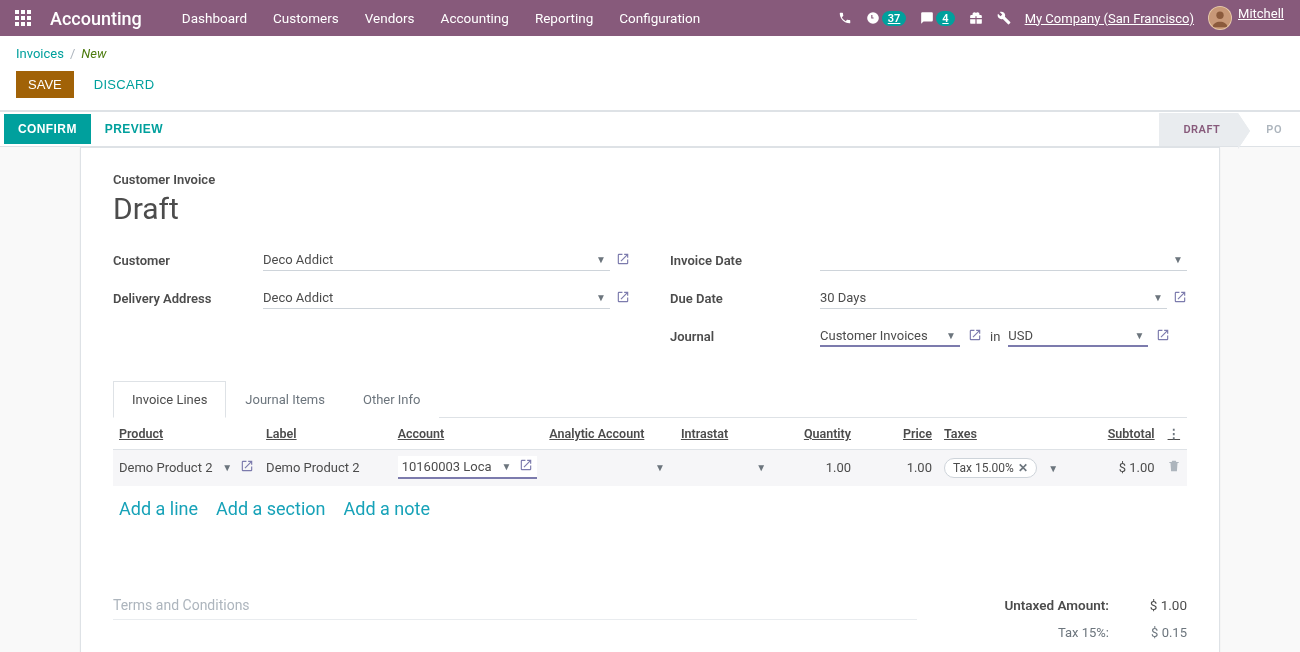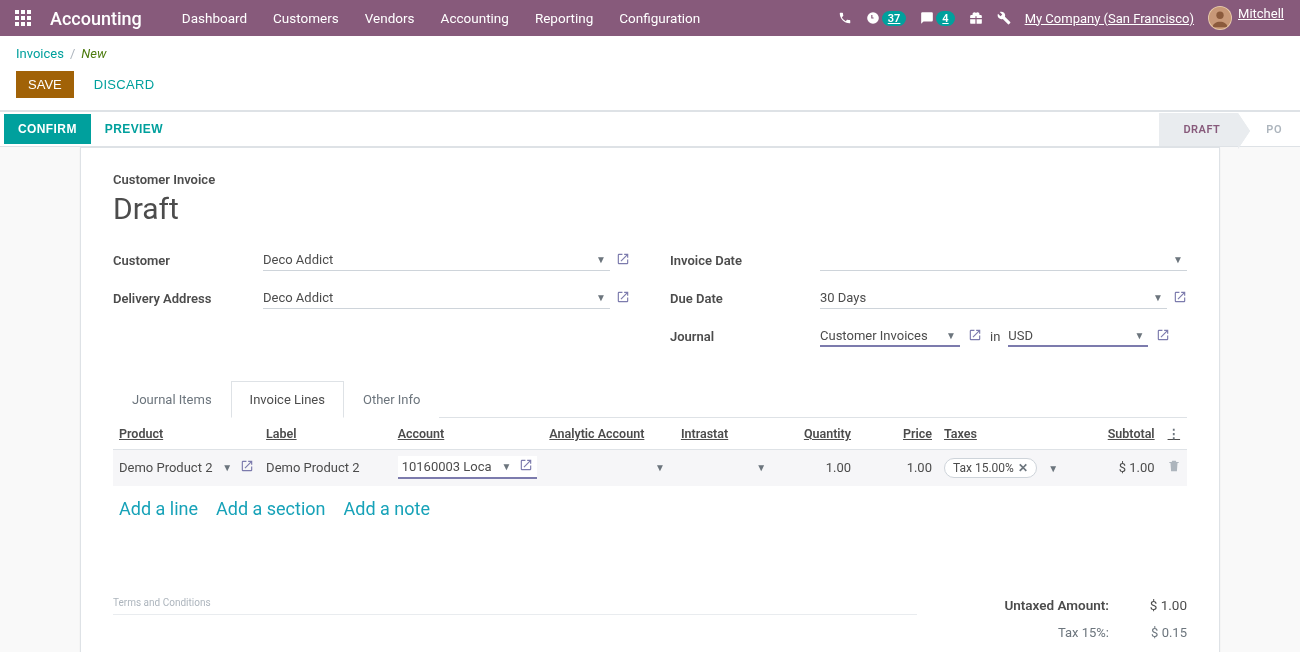"Journal Items" div.tab { order: before "Invoice Lines" -> after "Invoice Lines" }
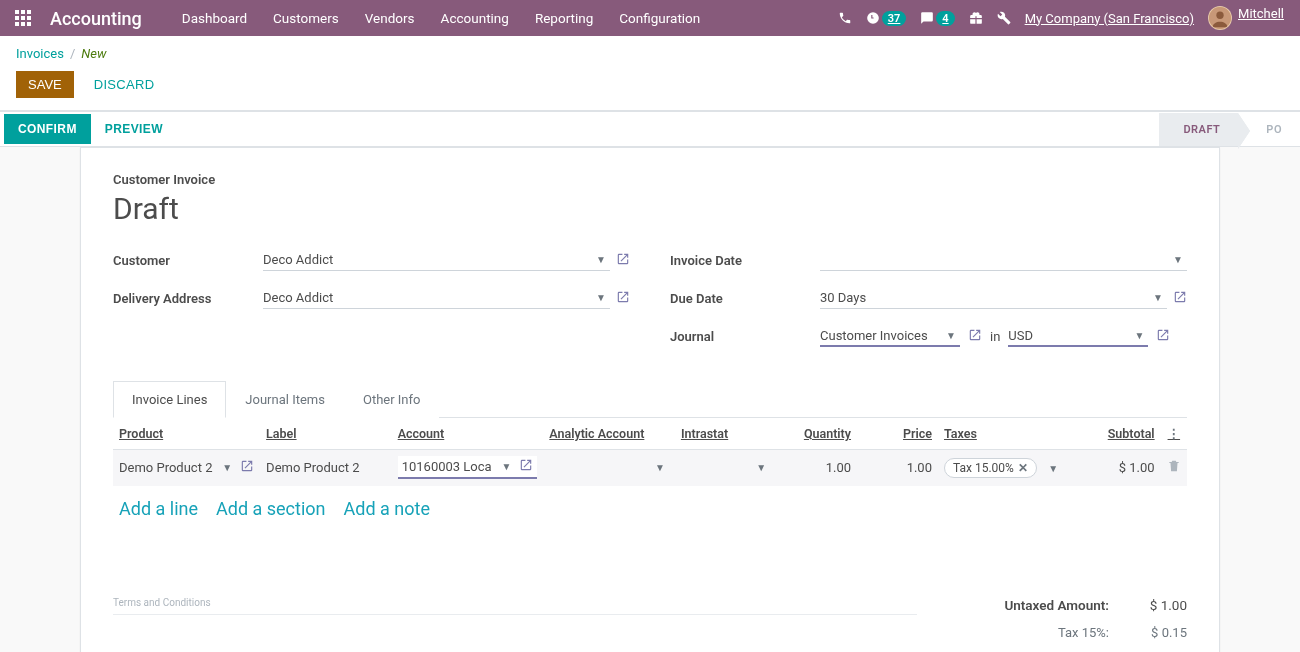"Terms and Conditions" .terms { font-size: 10px -> 14px }
